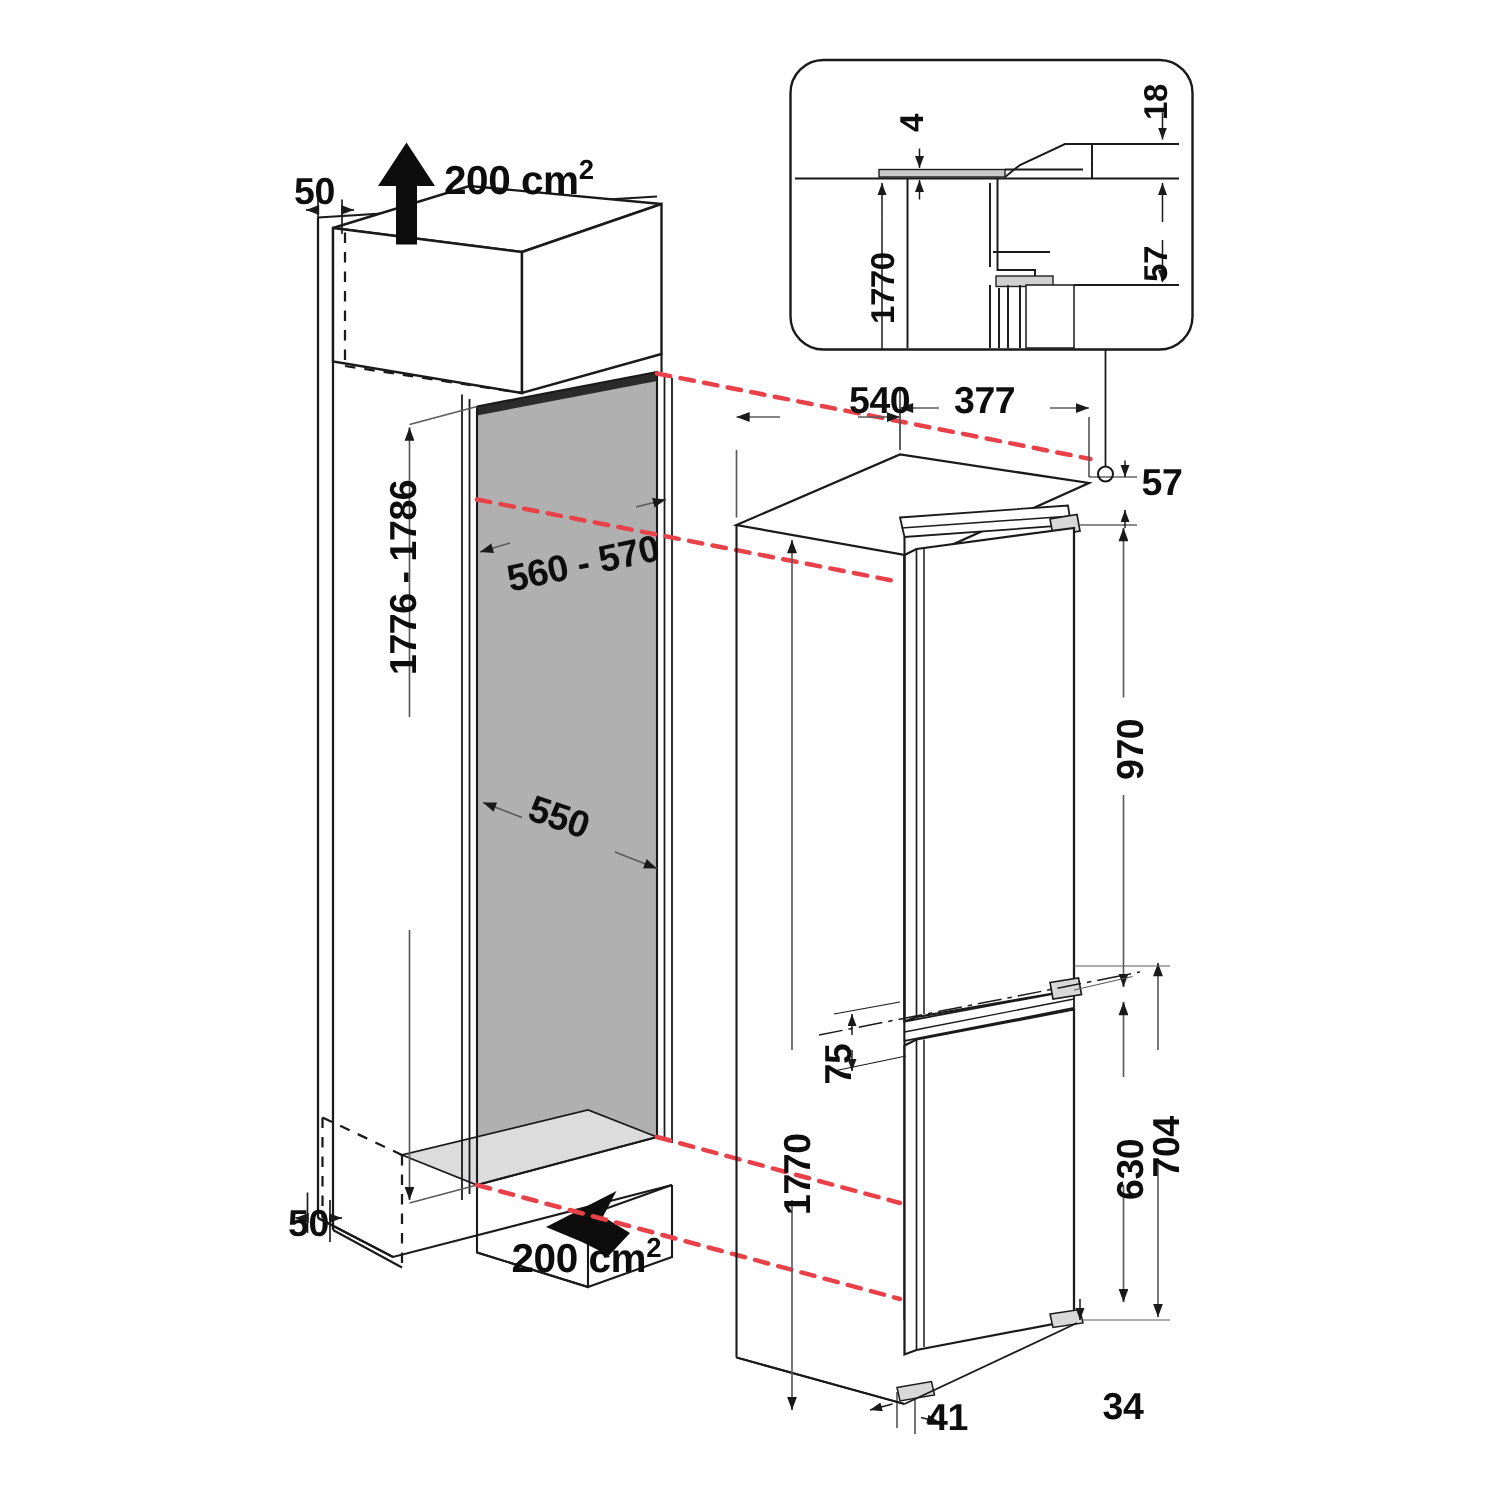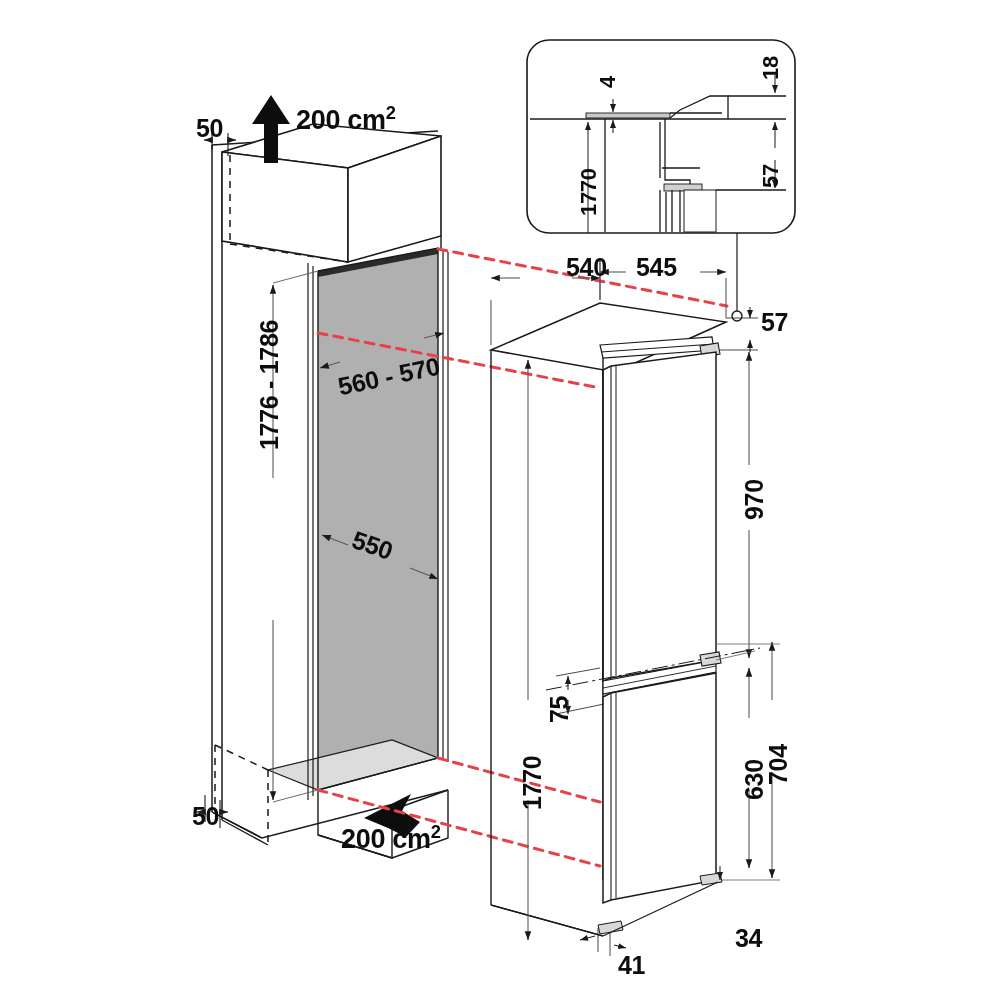"545" div.dimlabel { text: 545 -> 377 }
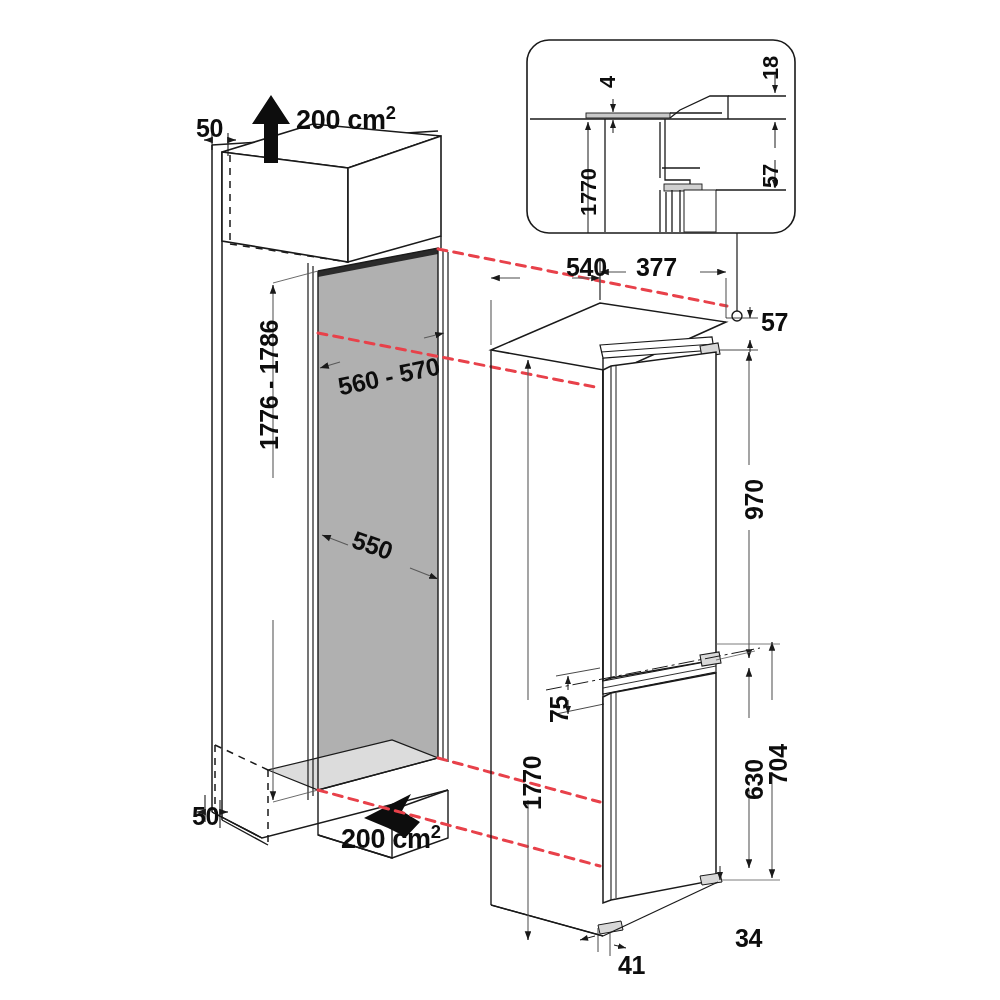"41" div.dimlabel { margin-top: 20px -> none }
